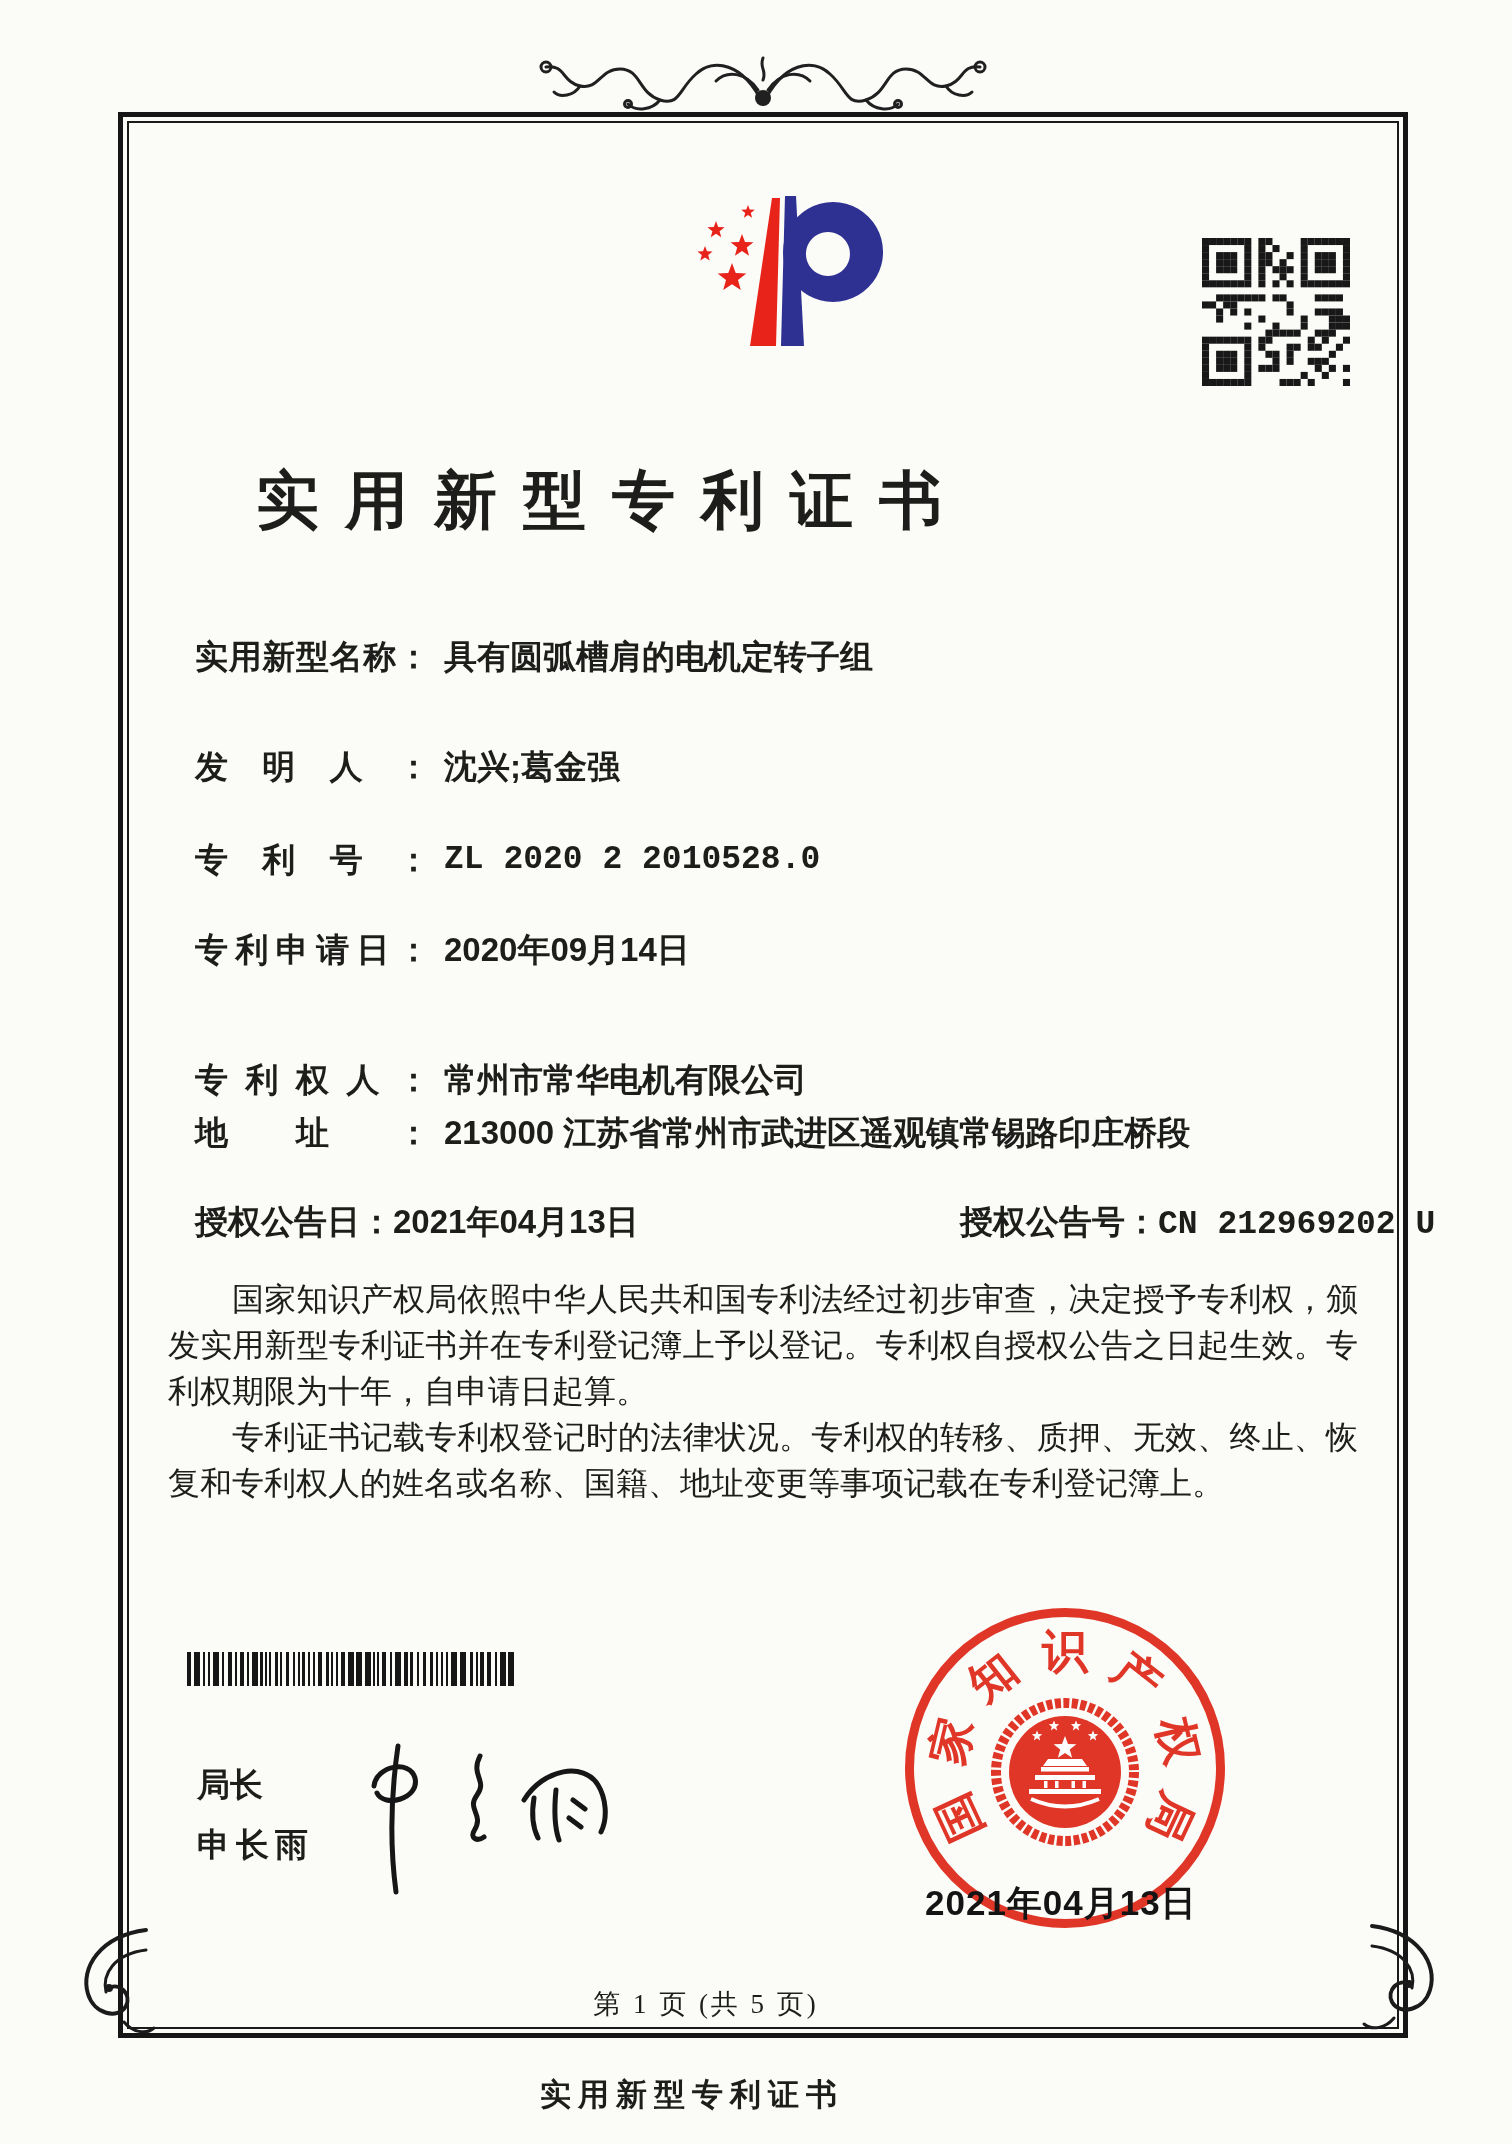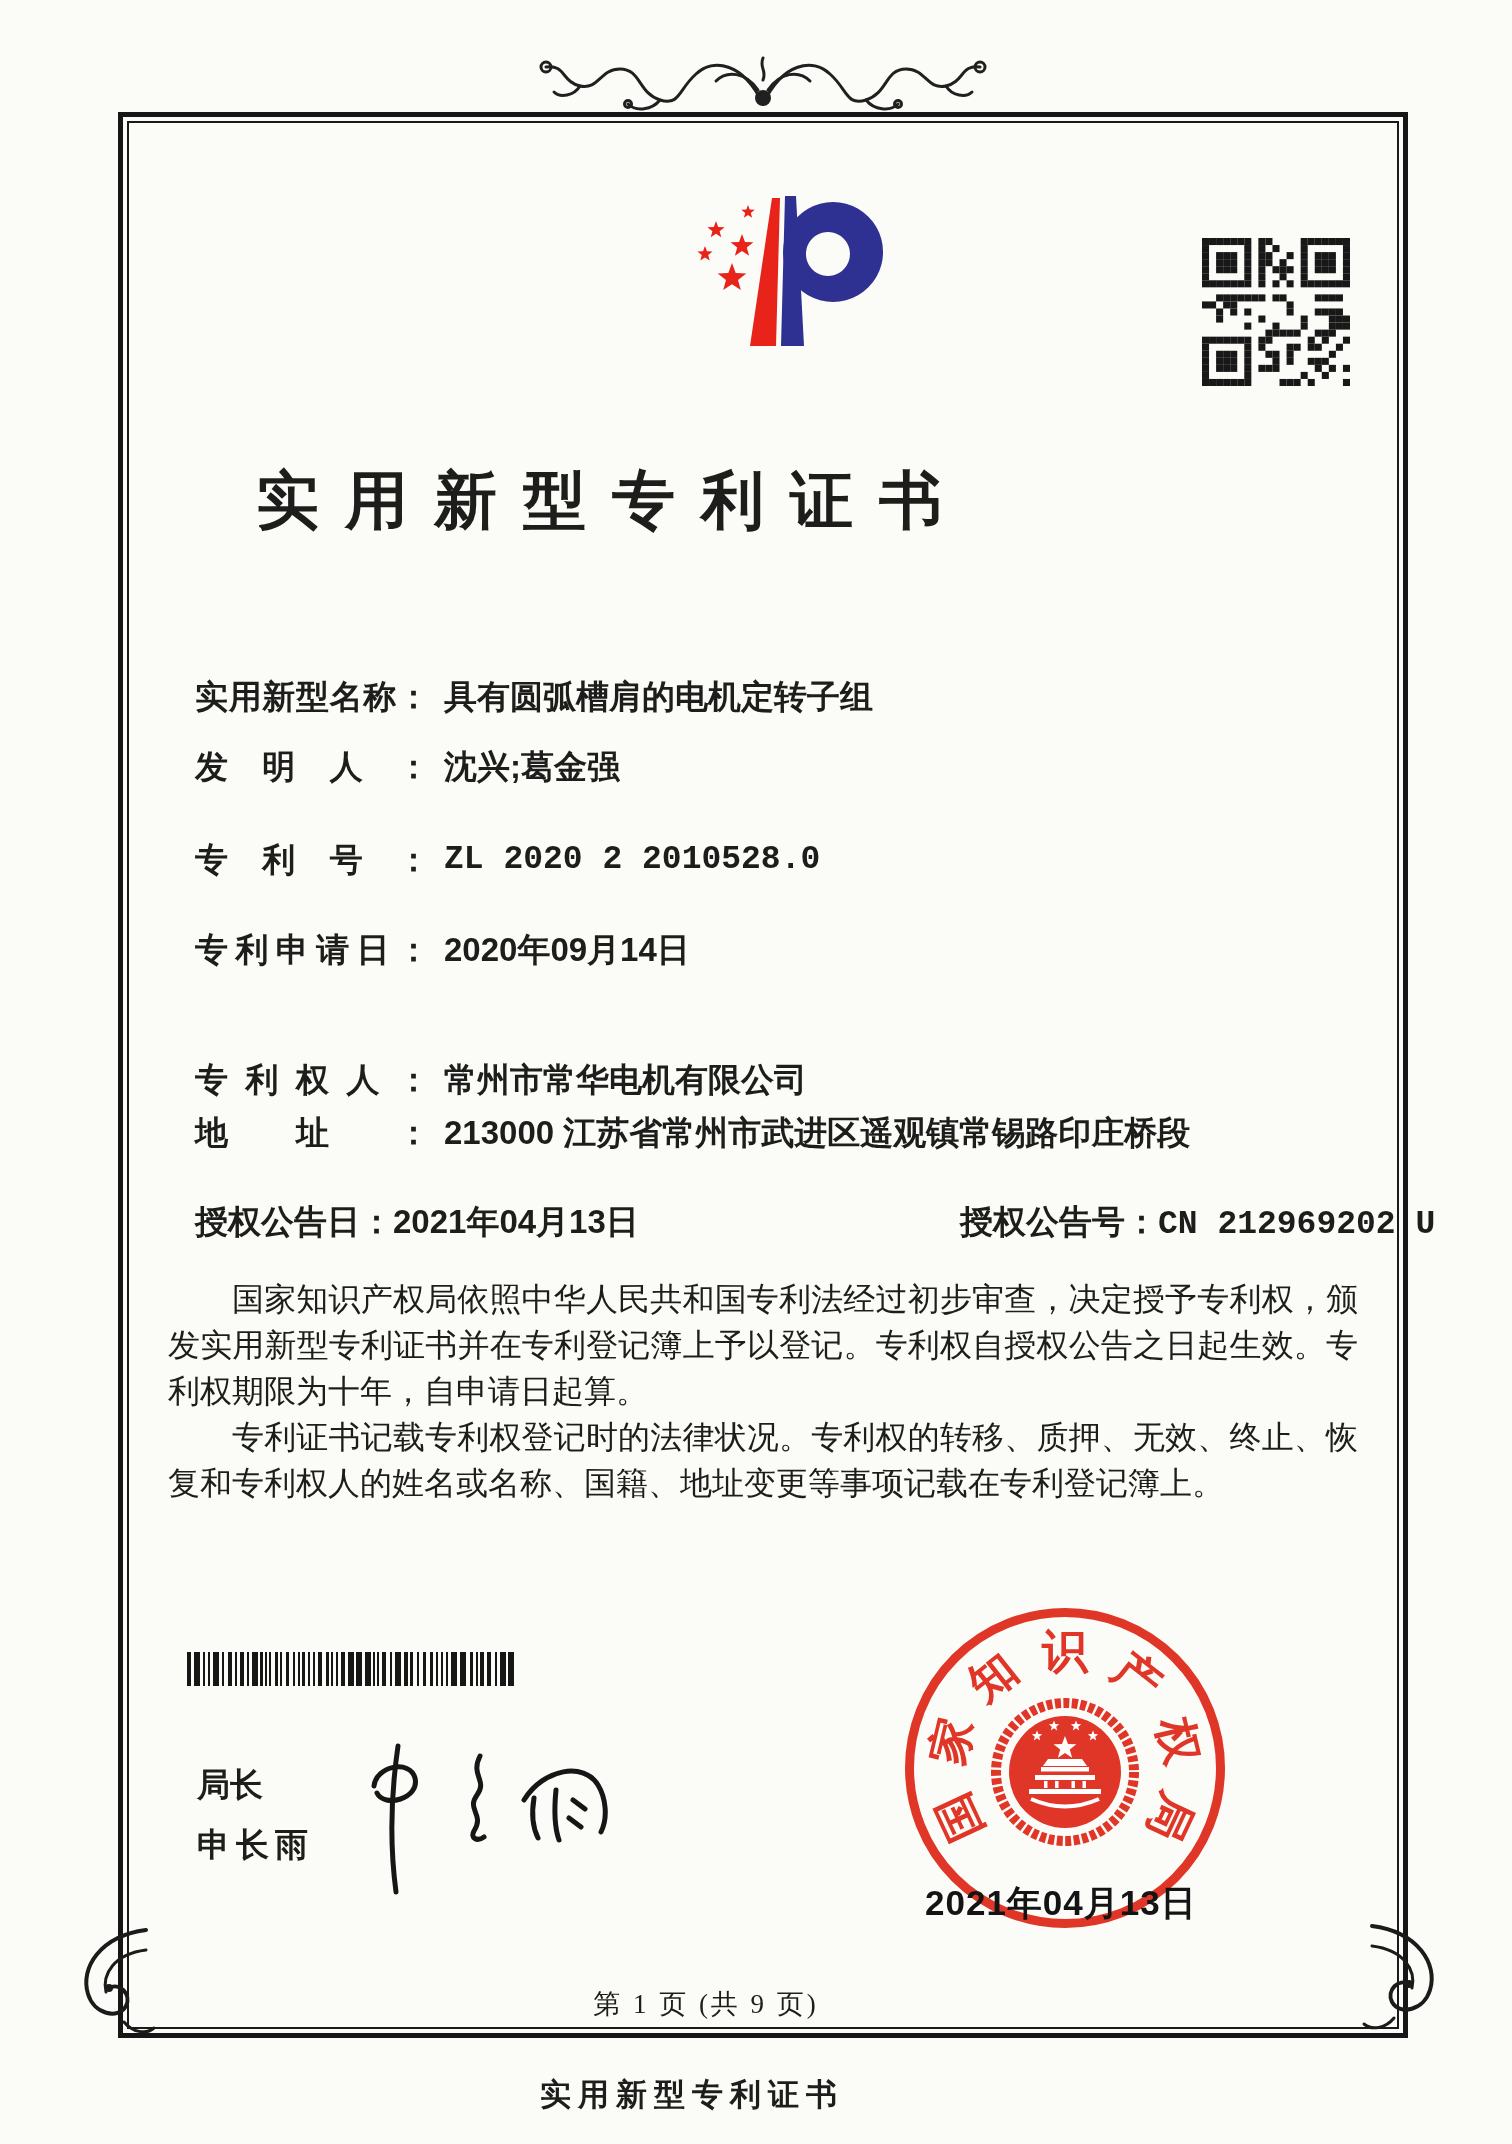"实用新型名称： 具有圆弧槽肩的电机定转子组" div.field-row { top: 675px -> 635px }
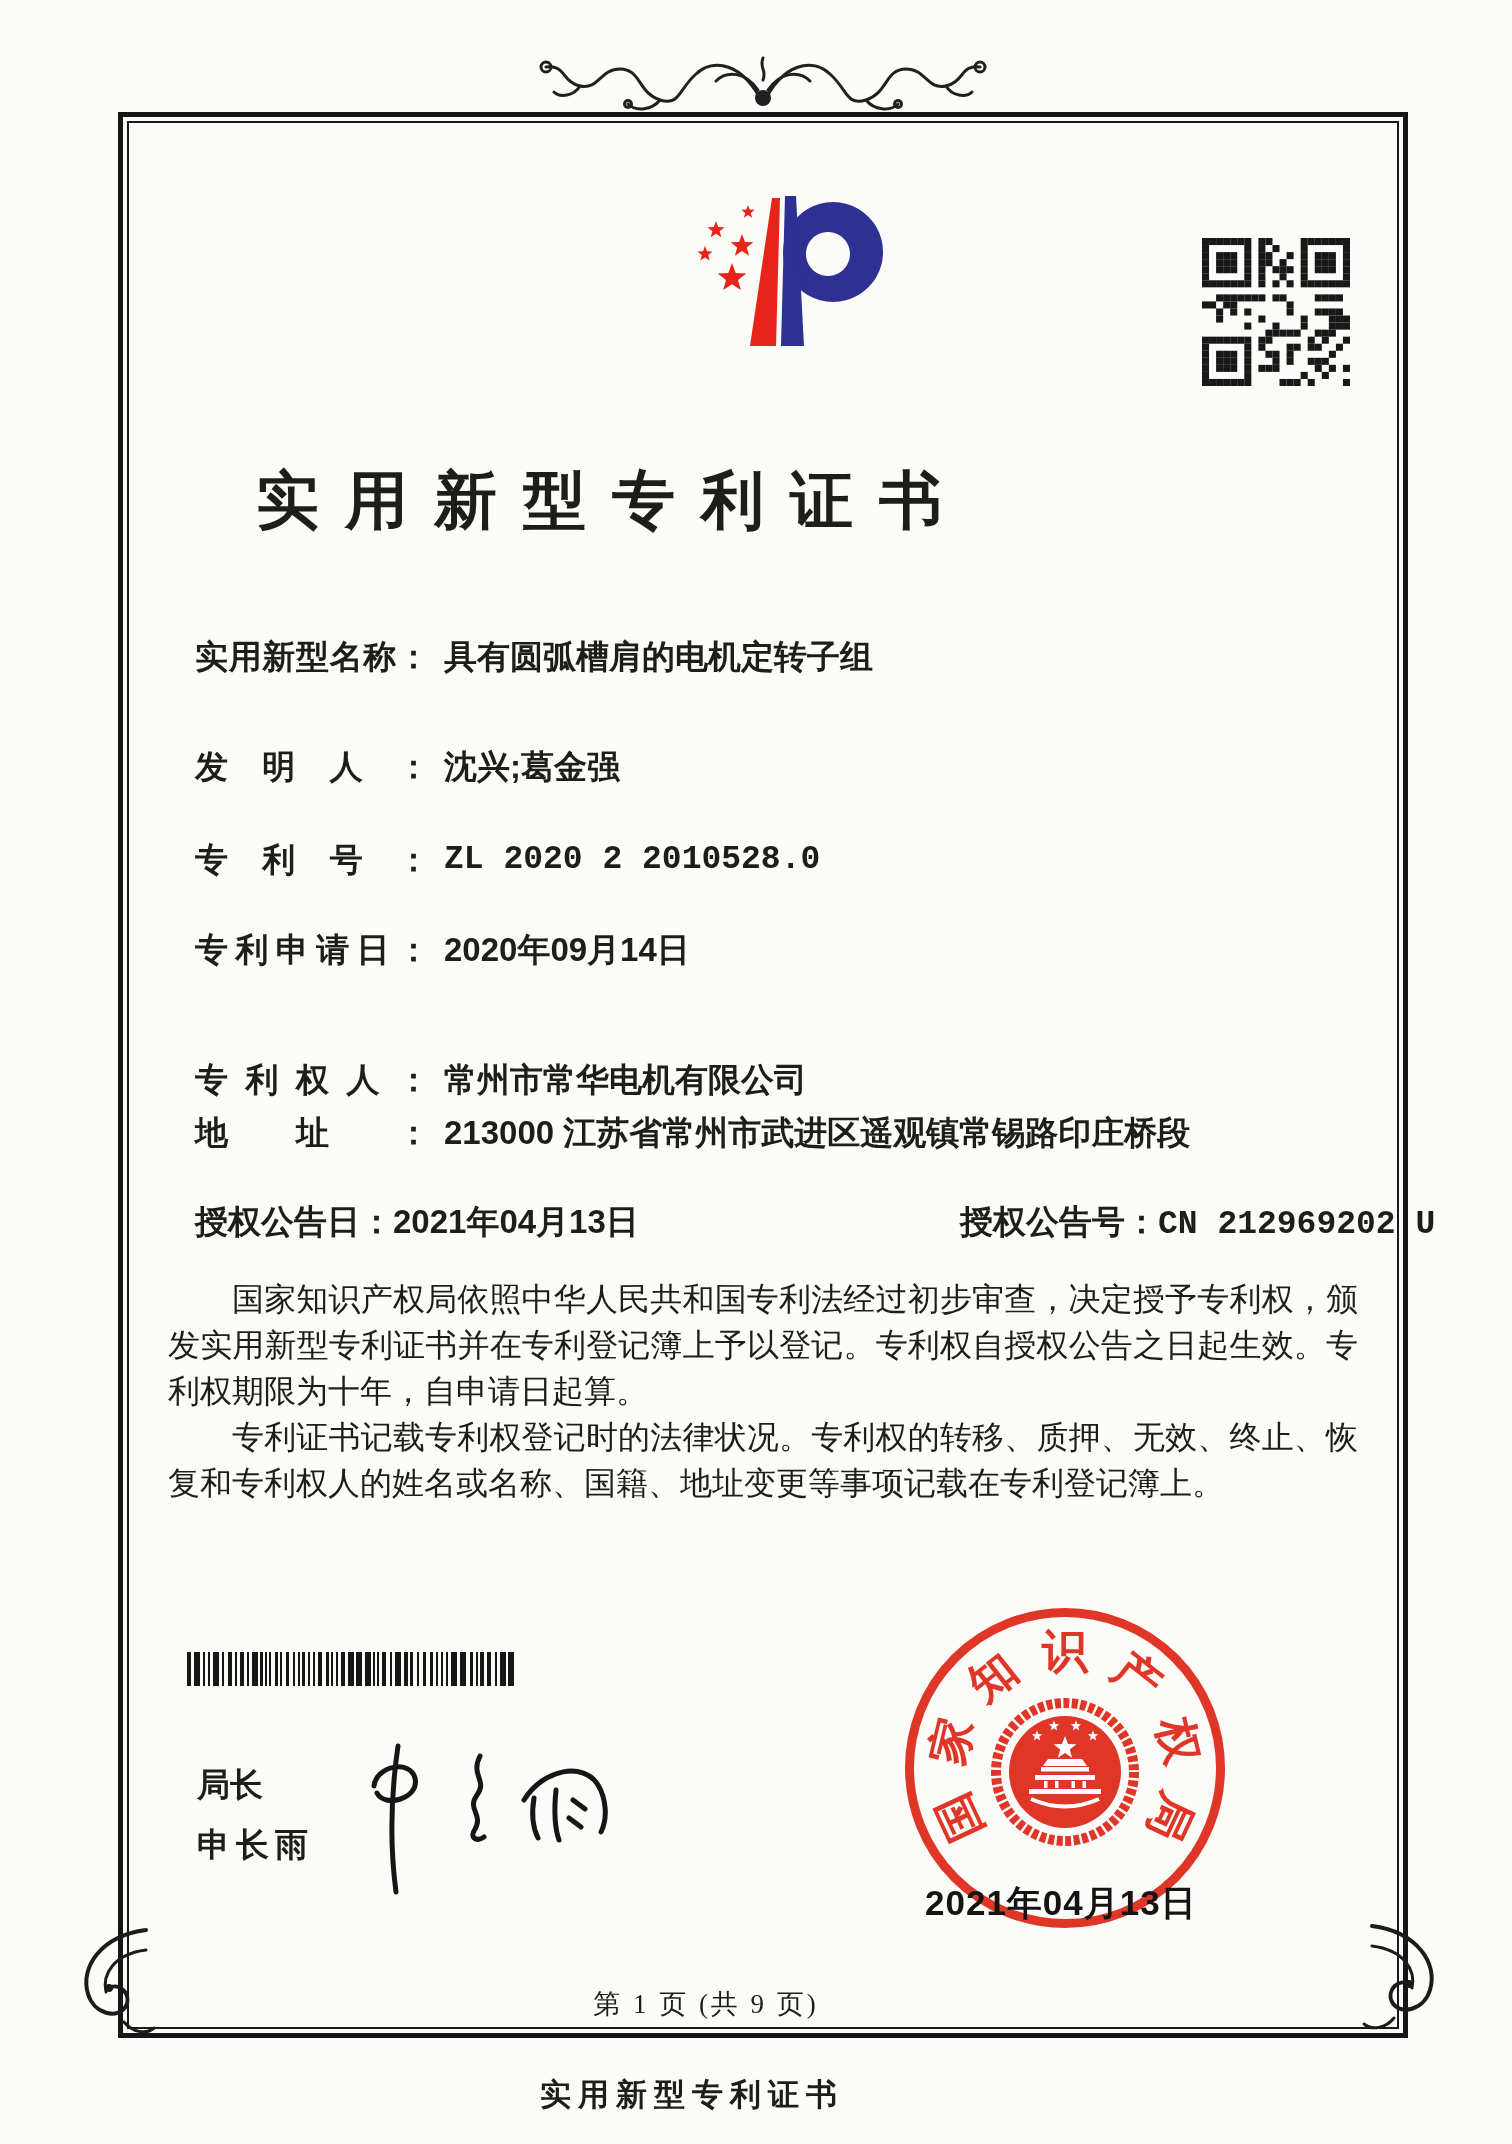"第 1 页 (共 9" div.footer-page { text: 9 -> 5 }
